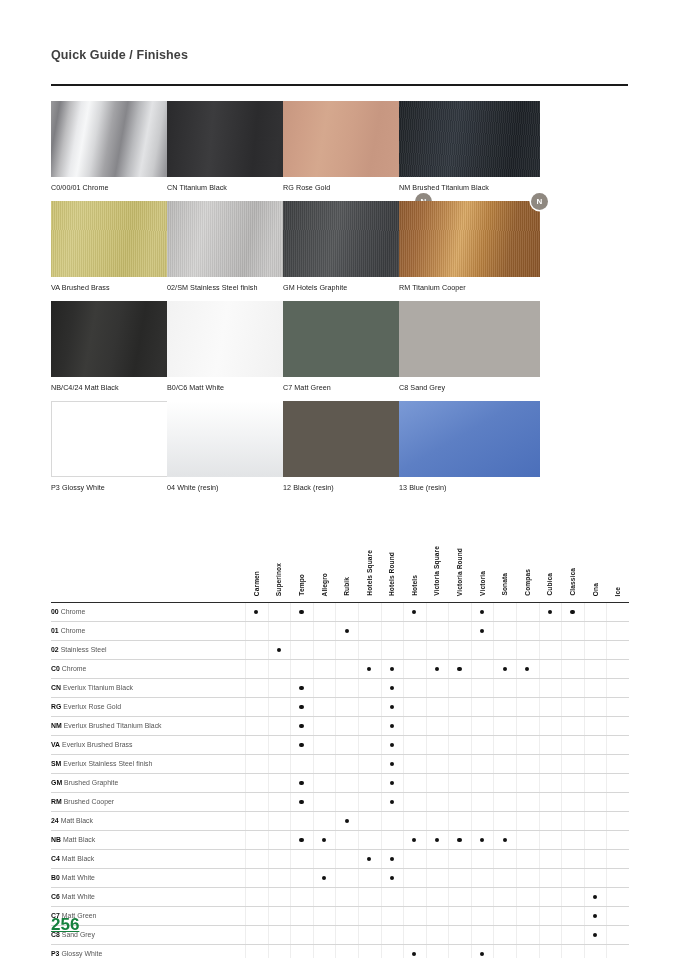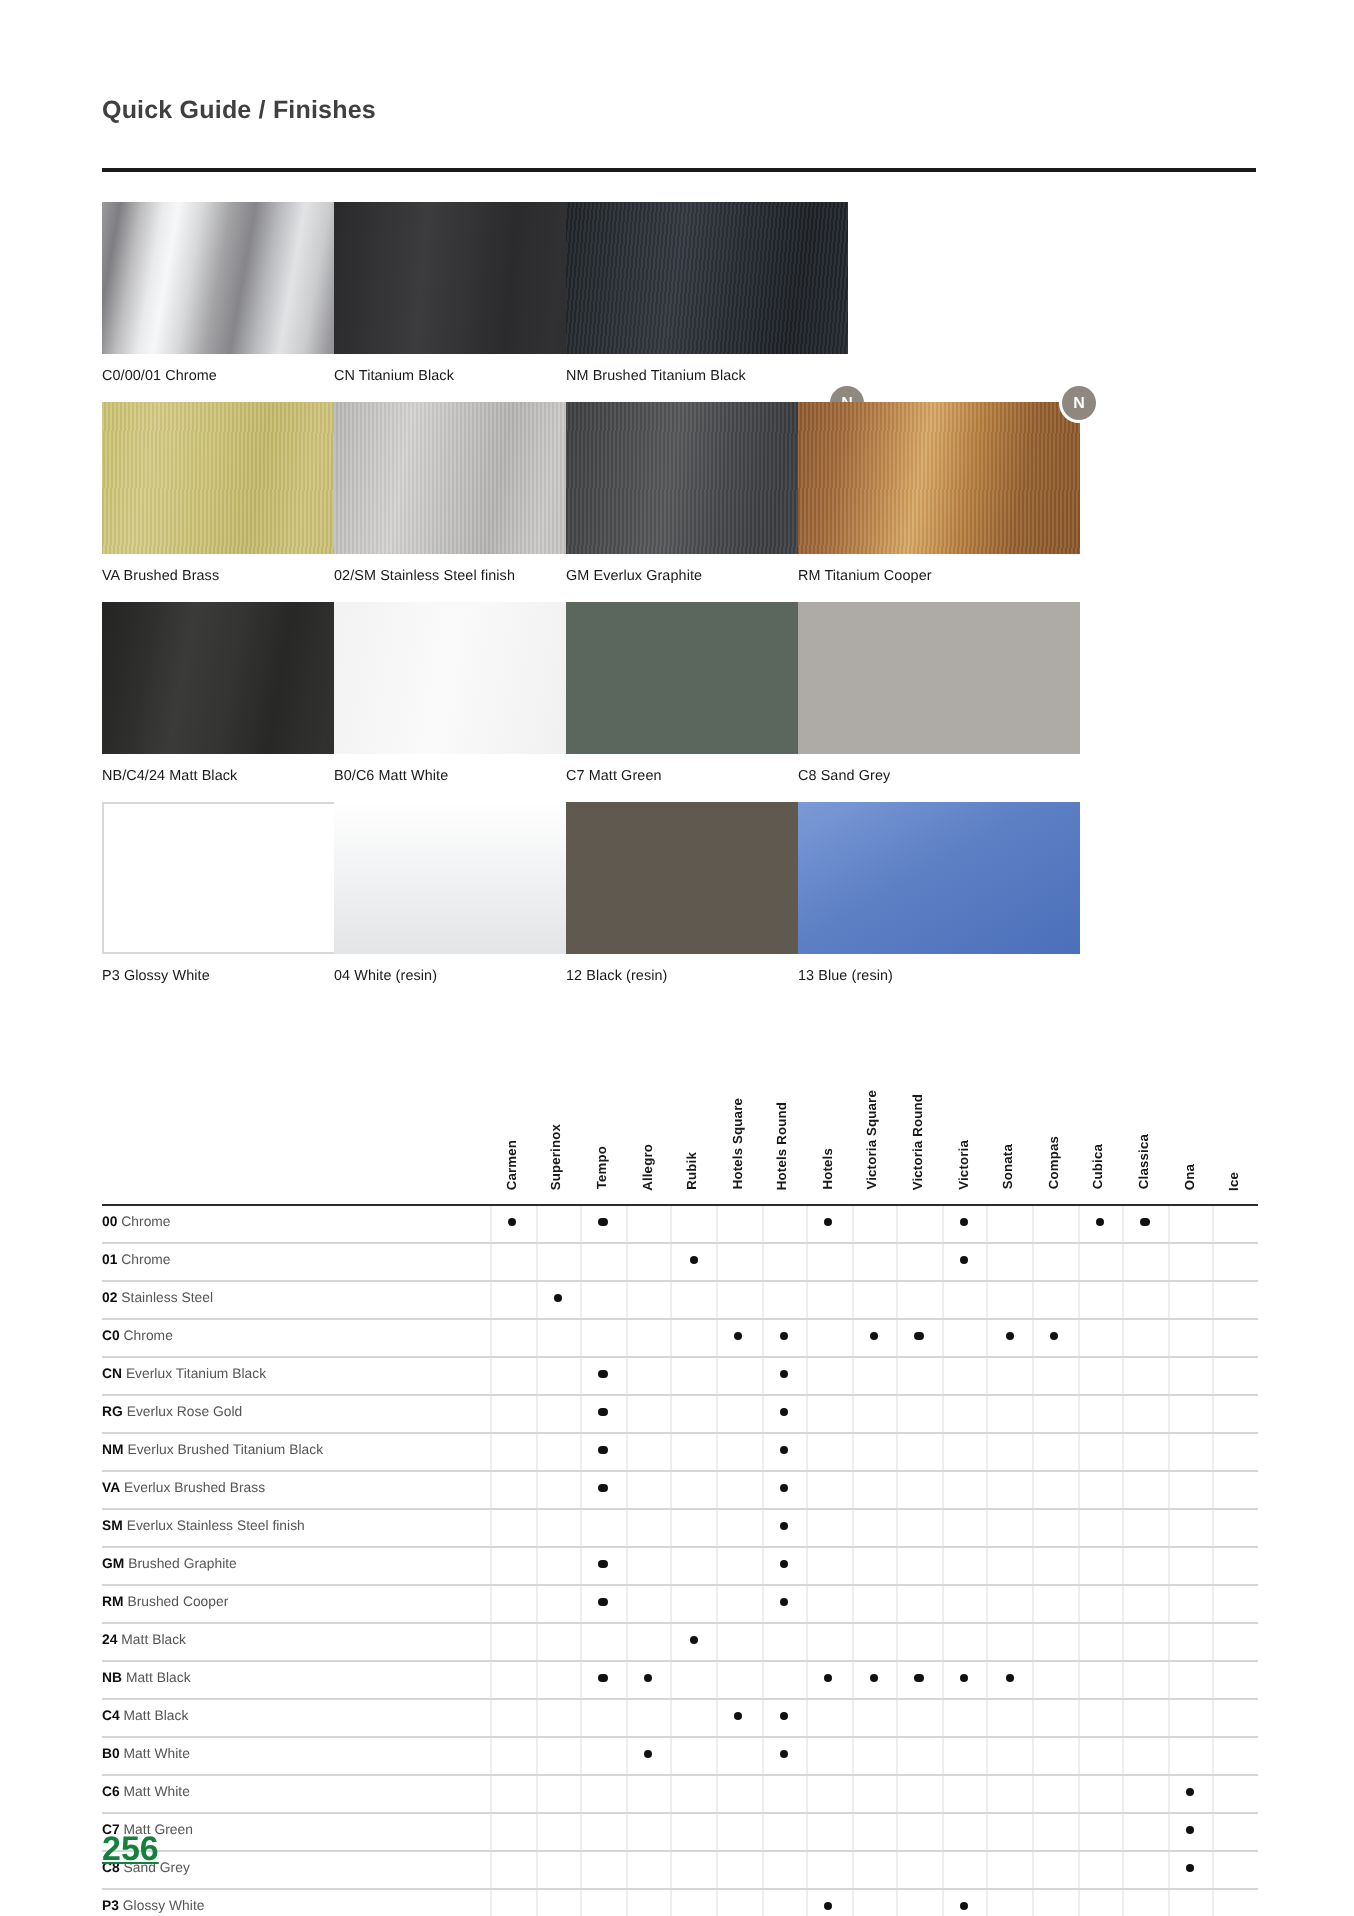"RG Rose Gold" div.swcell { html: none -> <div> <div> <div></div> </div> <div>RG Rose Gold</div> </div> }
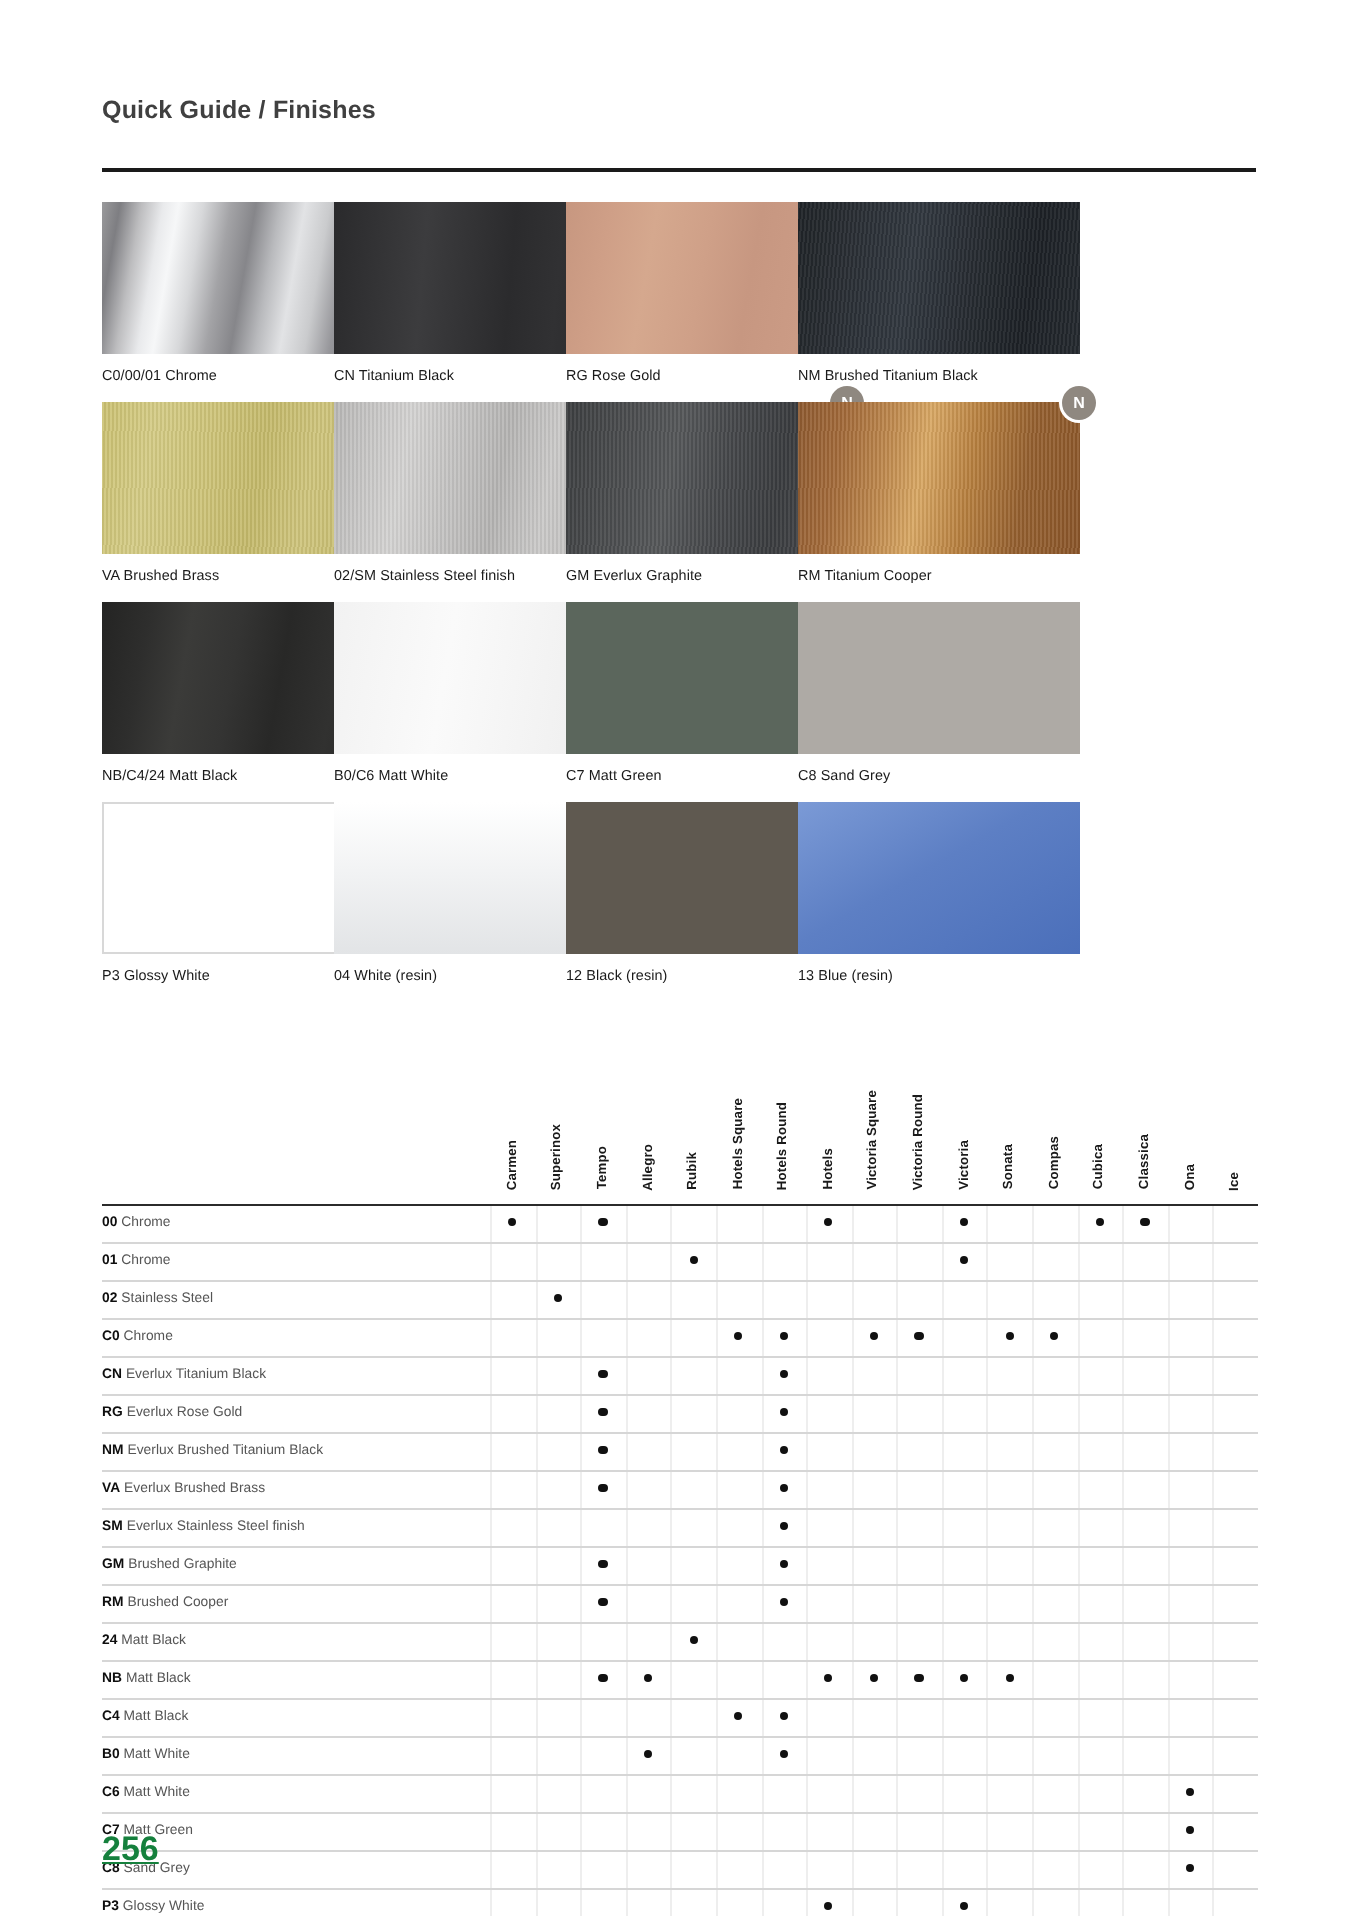"GM Everlux Graphite" div.swcap { text: Everlux -> Hotels }
